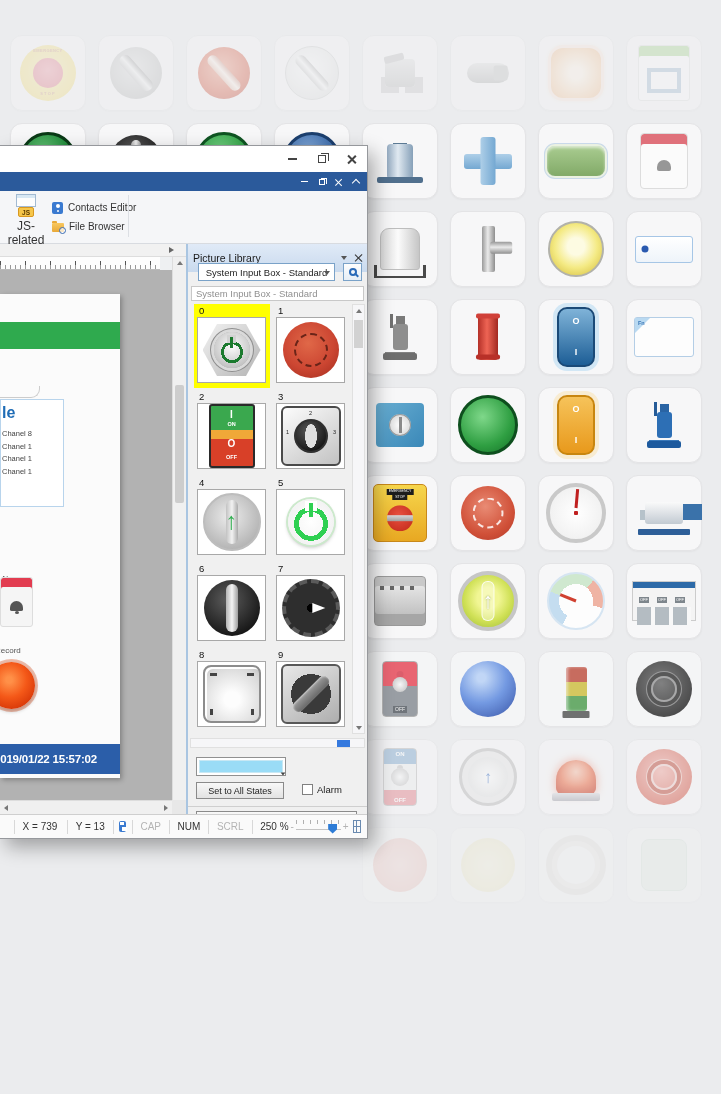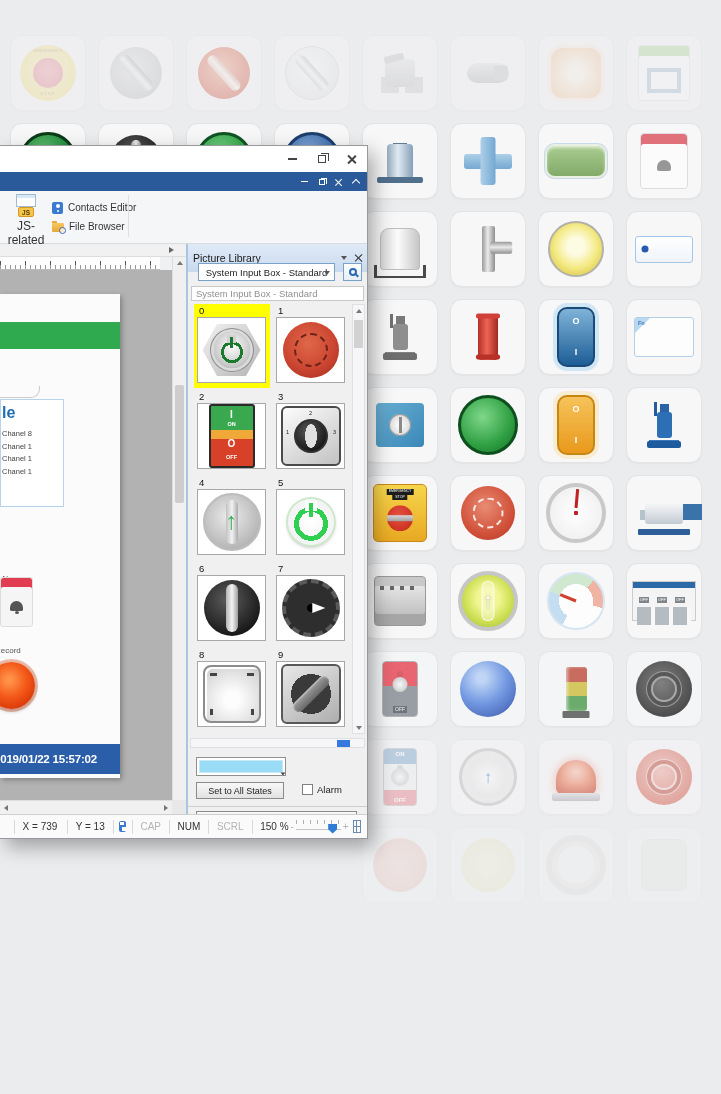"150 %" span.sb-item { text: 150 -> 250 }
